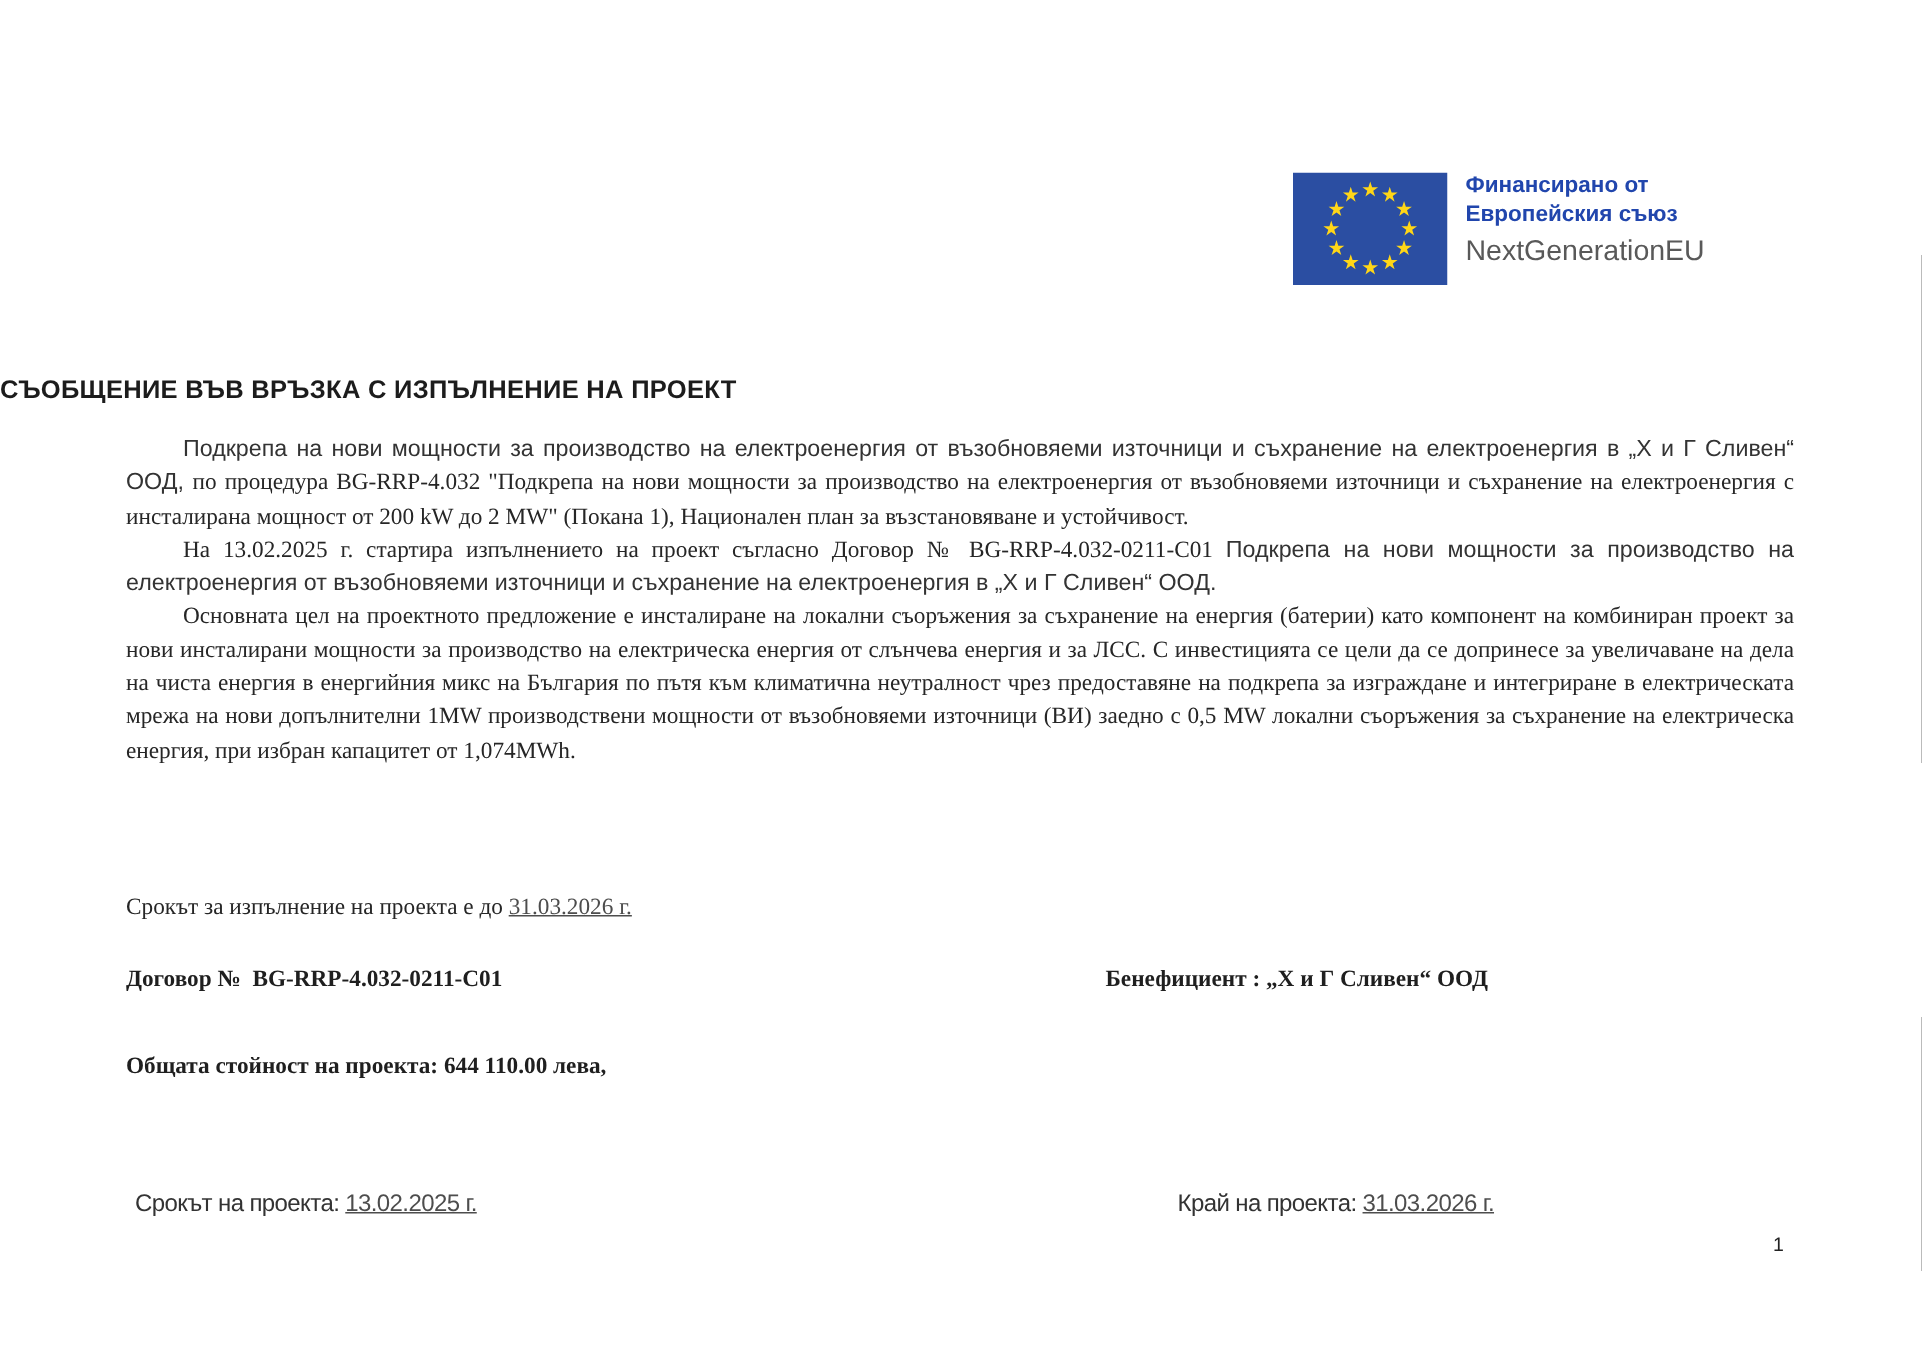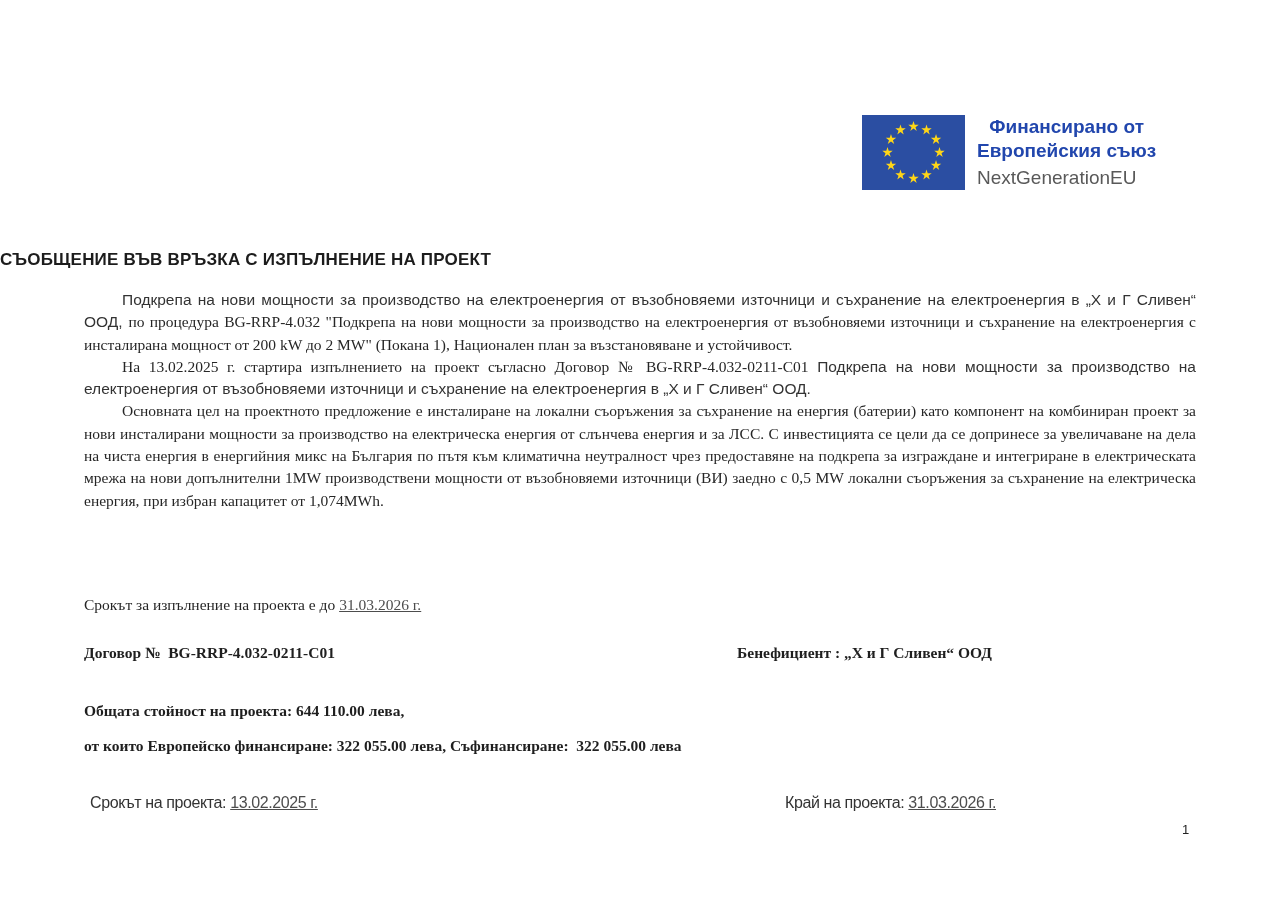"Финансирано от" .eu-blue { font-size: 19px -> 15px; text-align: center -> none }
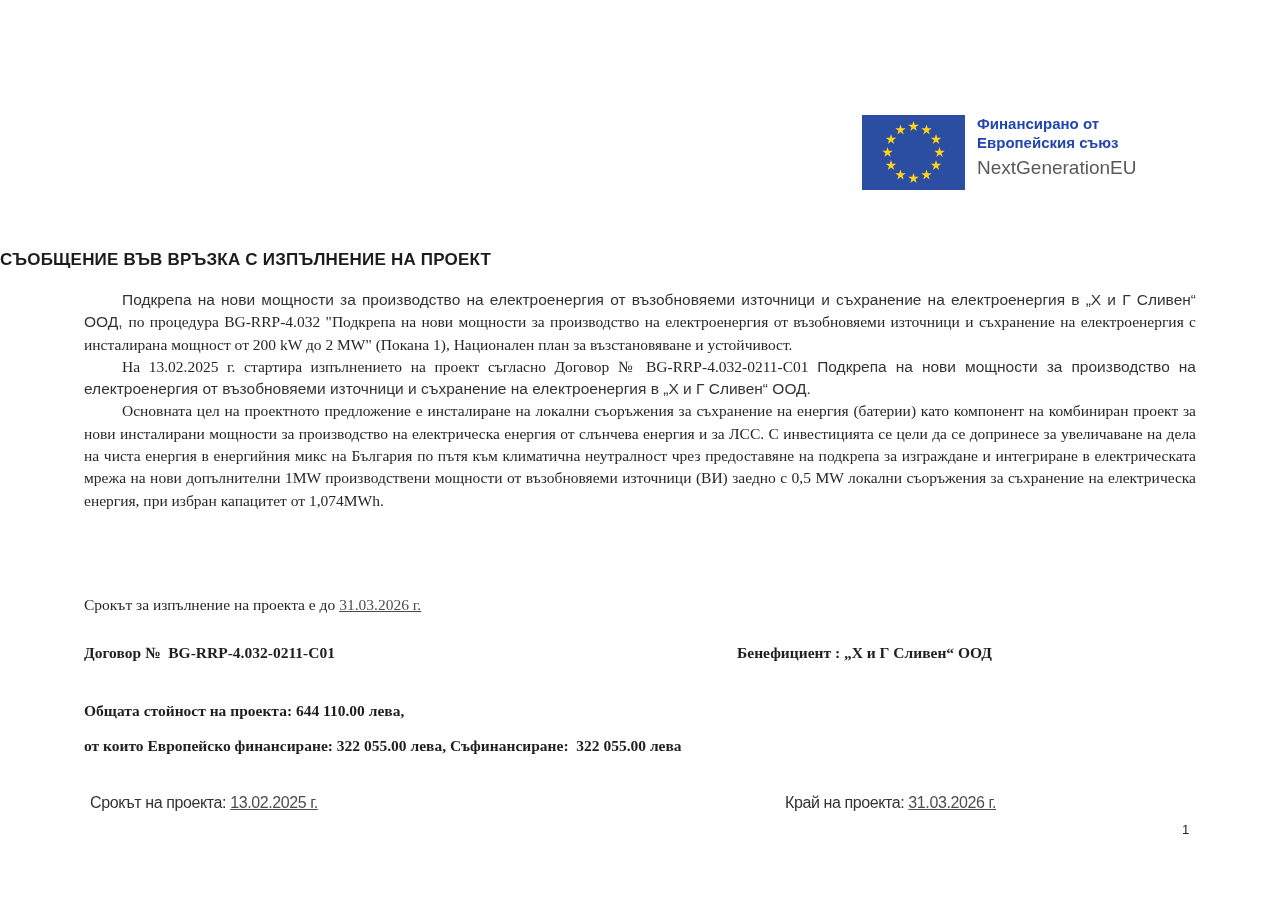"от които Европейско финансиране: 322" div.fin-breakdown { html: <div>от които Европейско финансиране: 322 055.00 лева, Съфинансиране: 322 055.00 лева</div> -> none }
